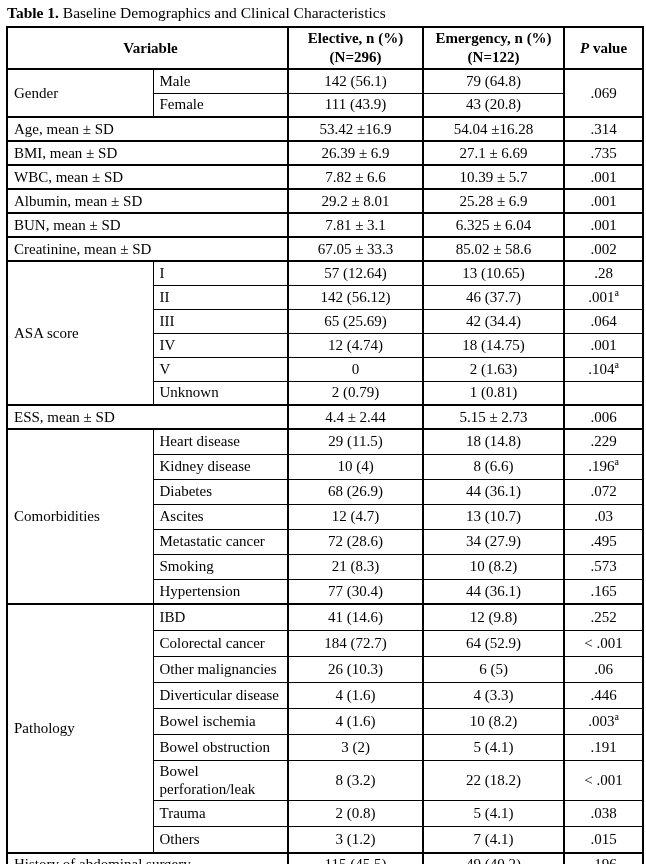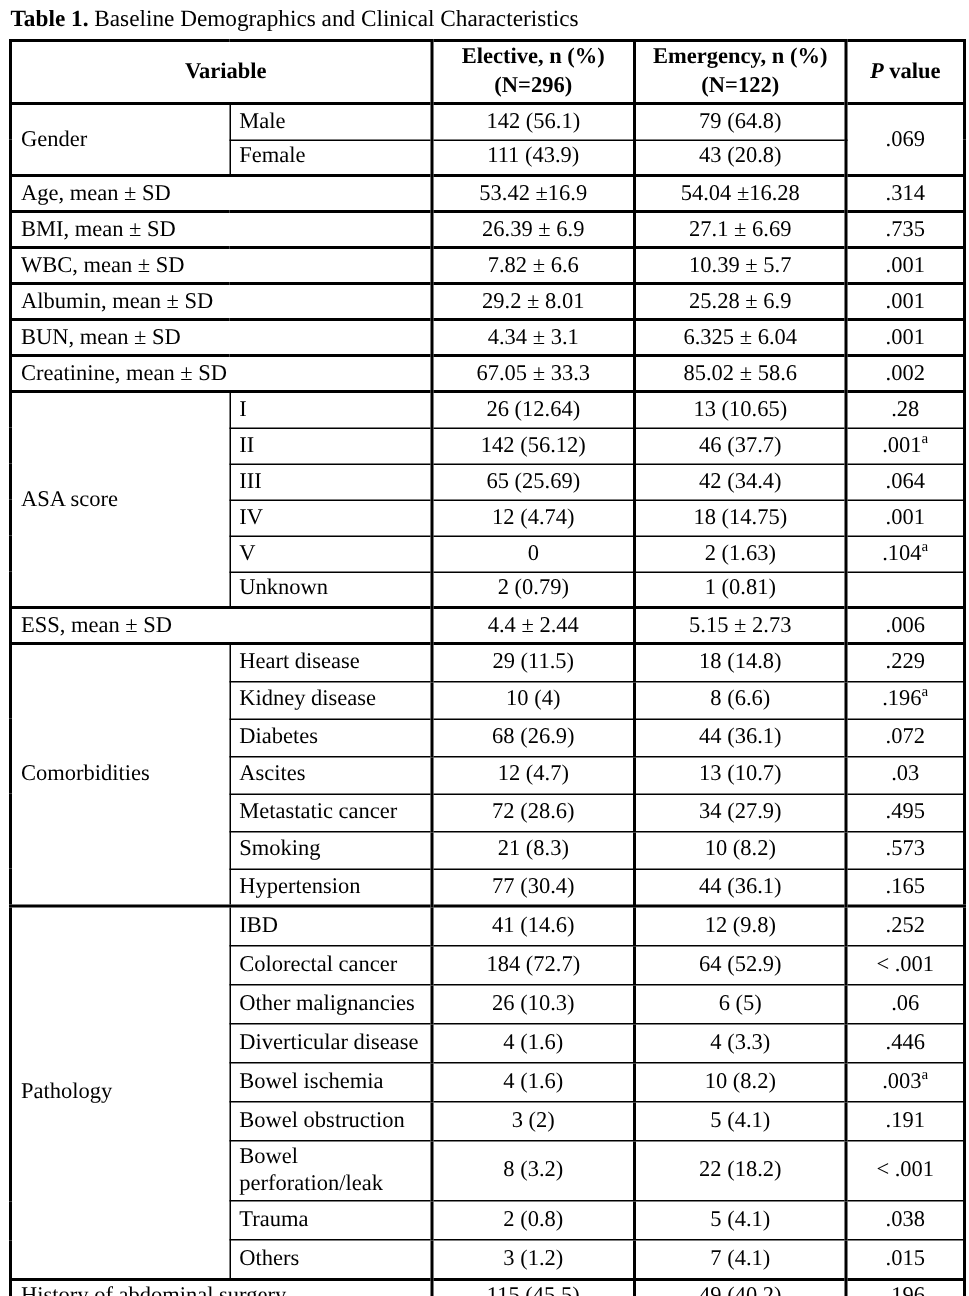"4.34 ± 3.1" td.data-cell { text: 4.34 -> 7.81 }
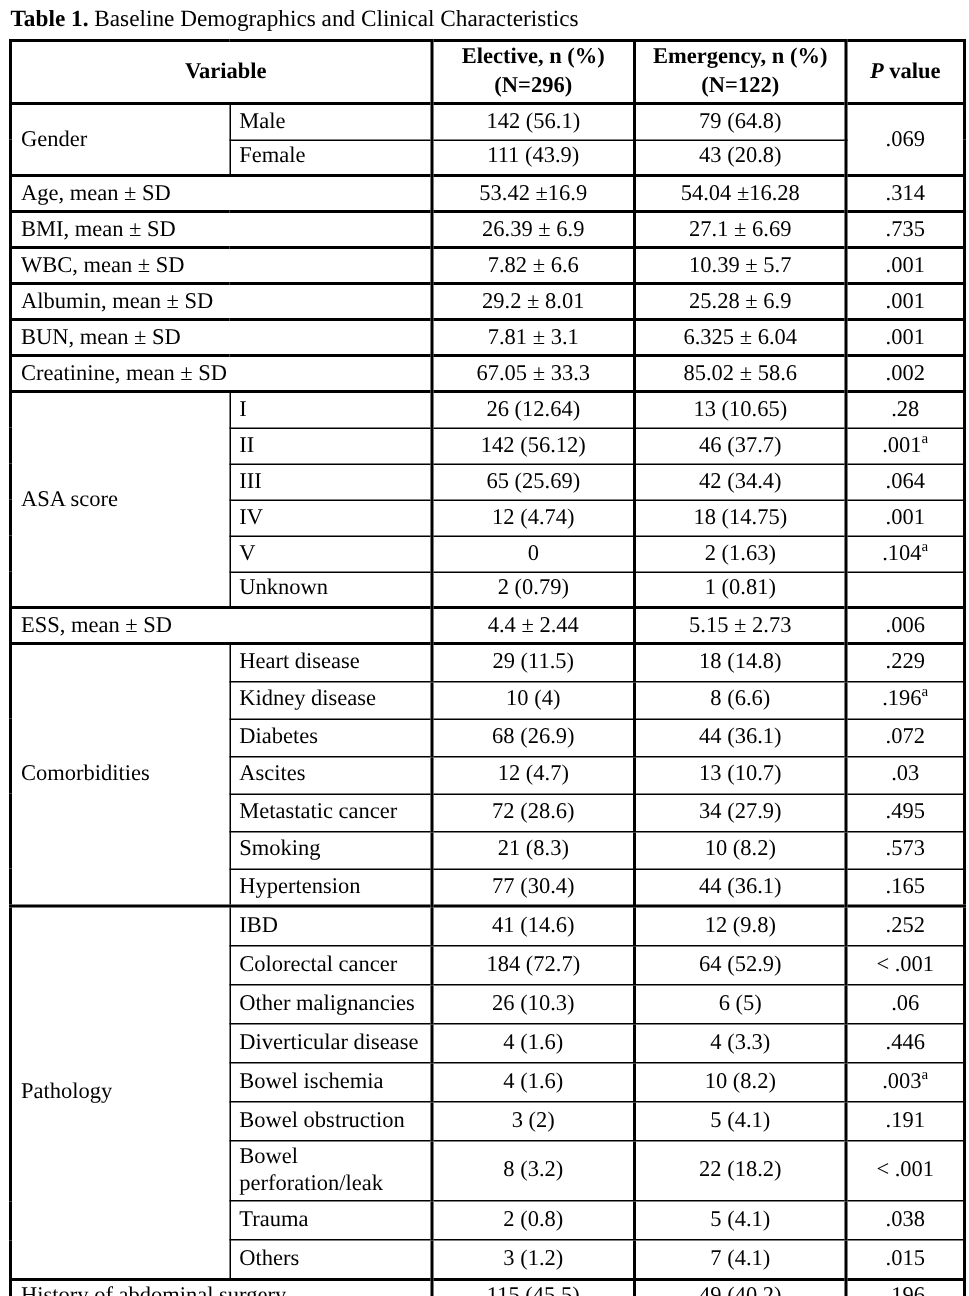"26 (12.64)" td.data-cell { text: 26 -> 57 }
